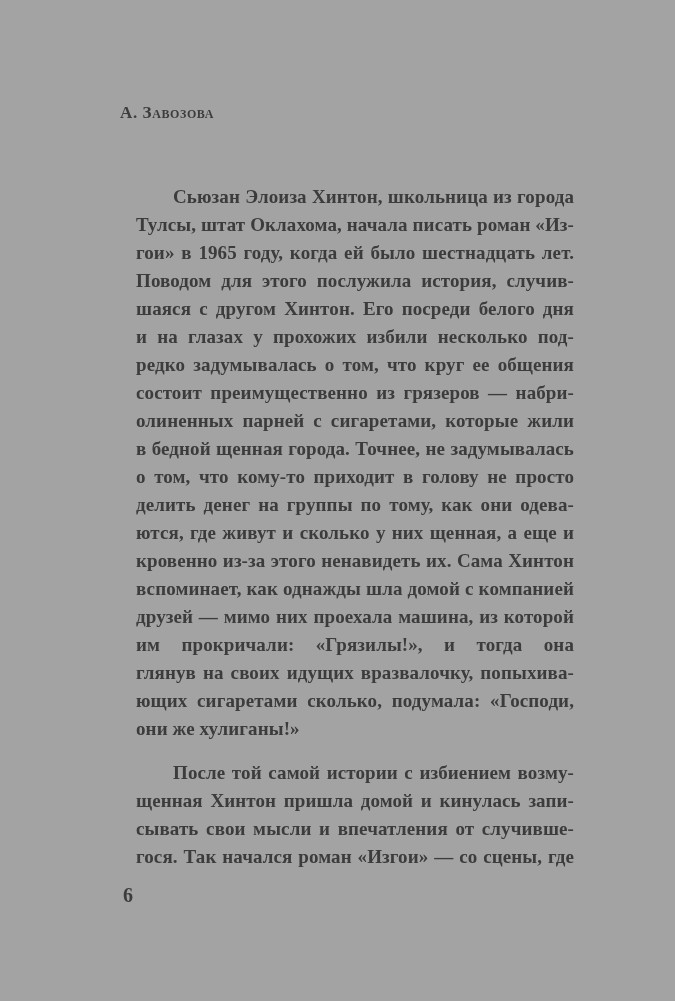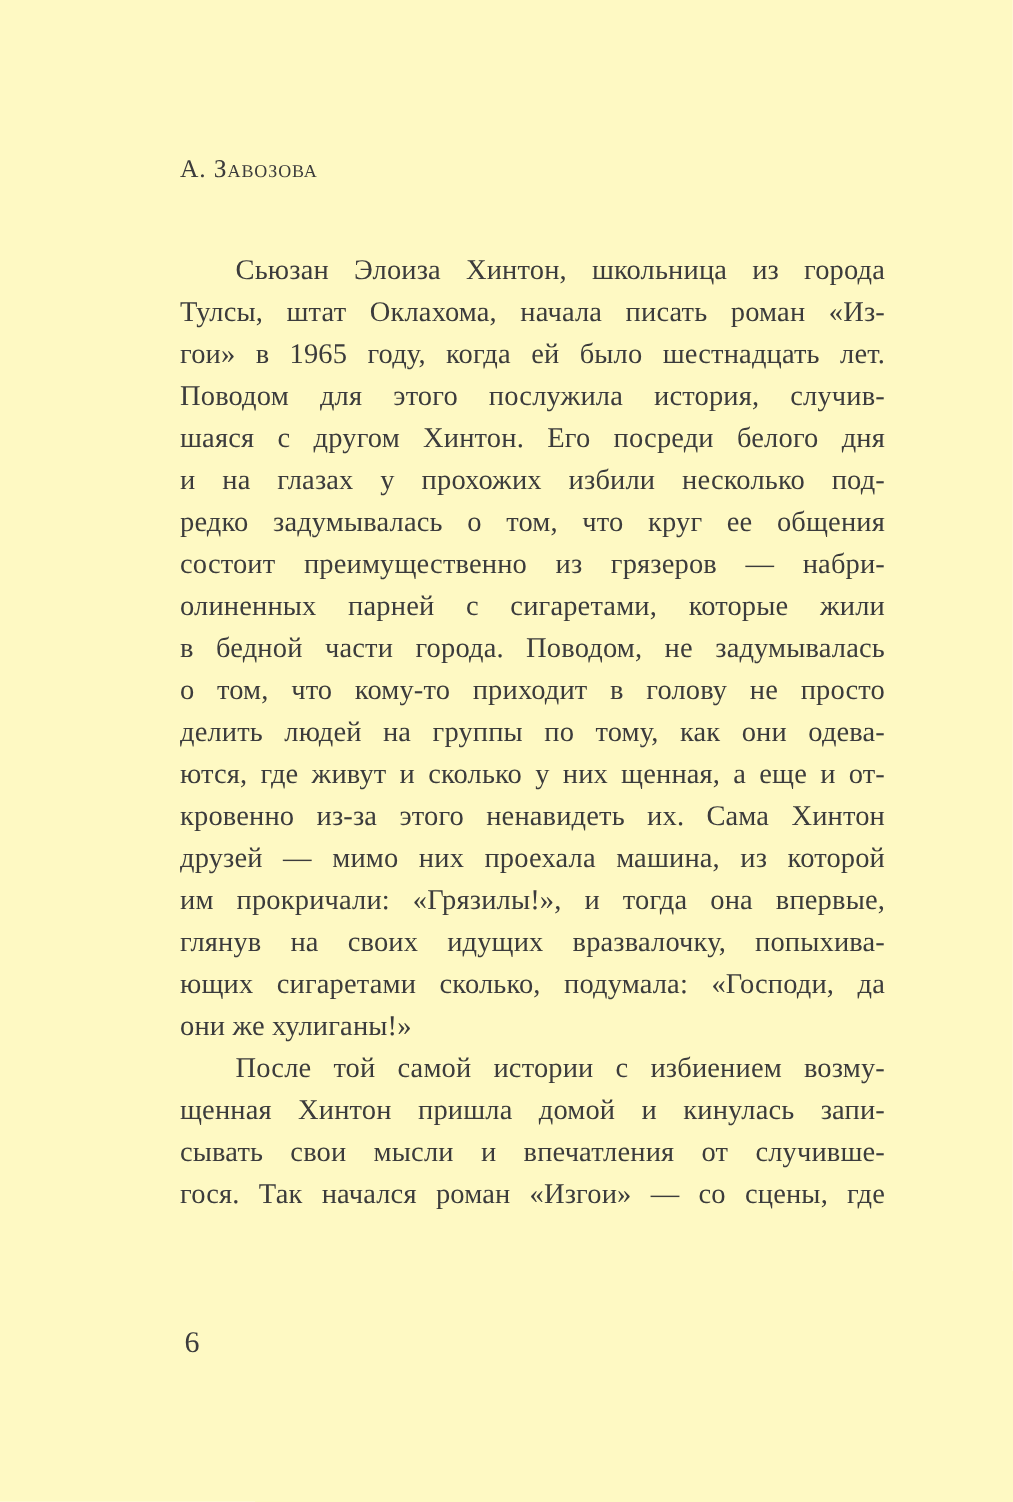"А. Завозова" .page { background: #fef9c3 -> #a3a3a3; font-weight: none -> bold }
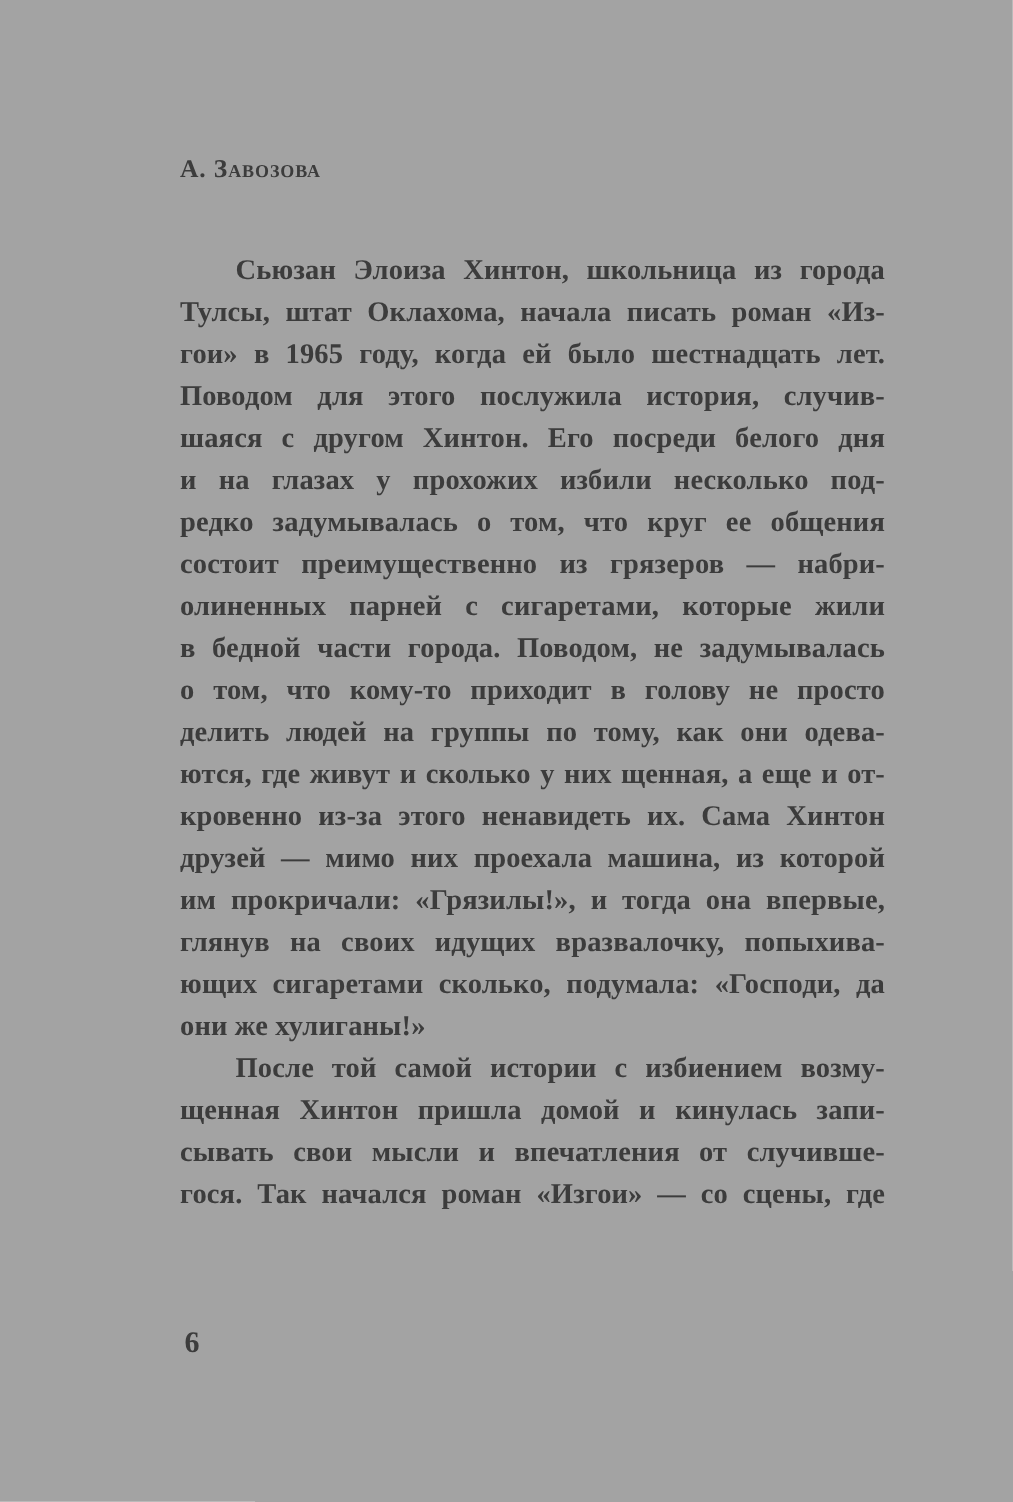"Сьюзан Элоиза Хинтон, школьница из" .paragraph { margin: 0 -> 16px }
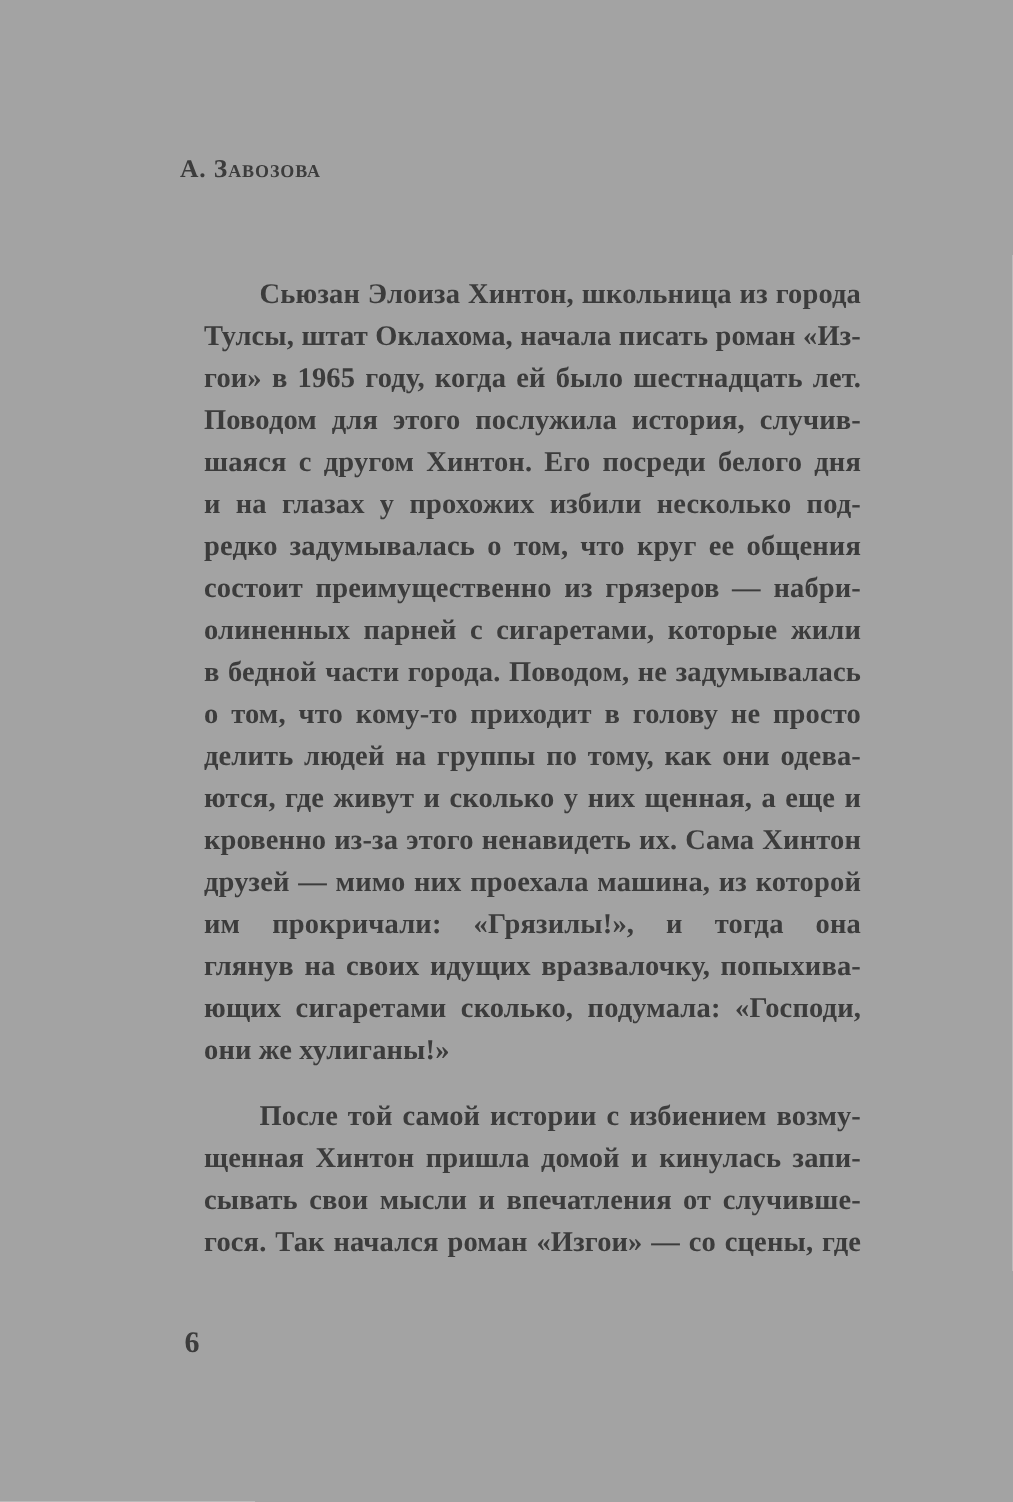"в бедной части города. Поводом," div.line { text: части города. Поводом -> щенная города. Точнее }
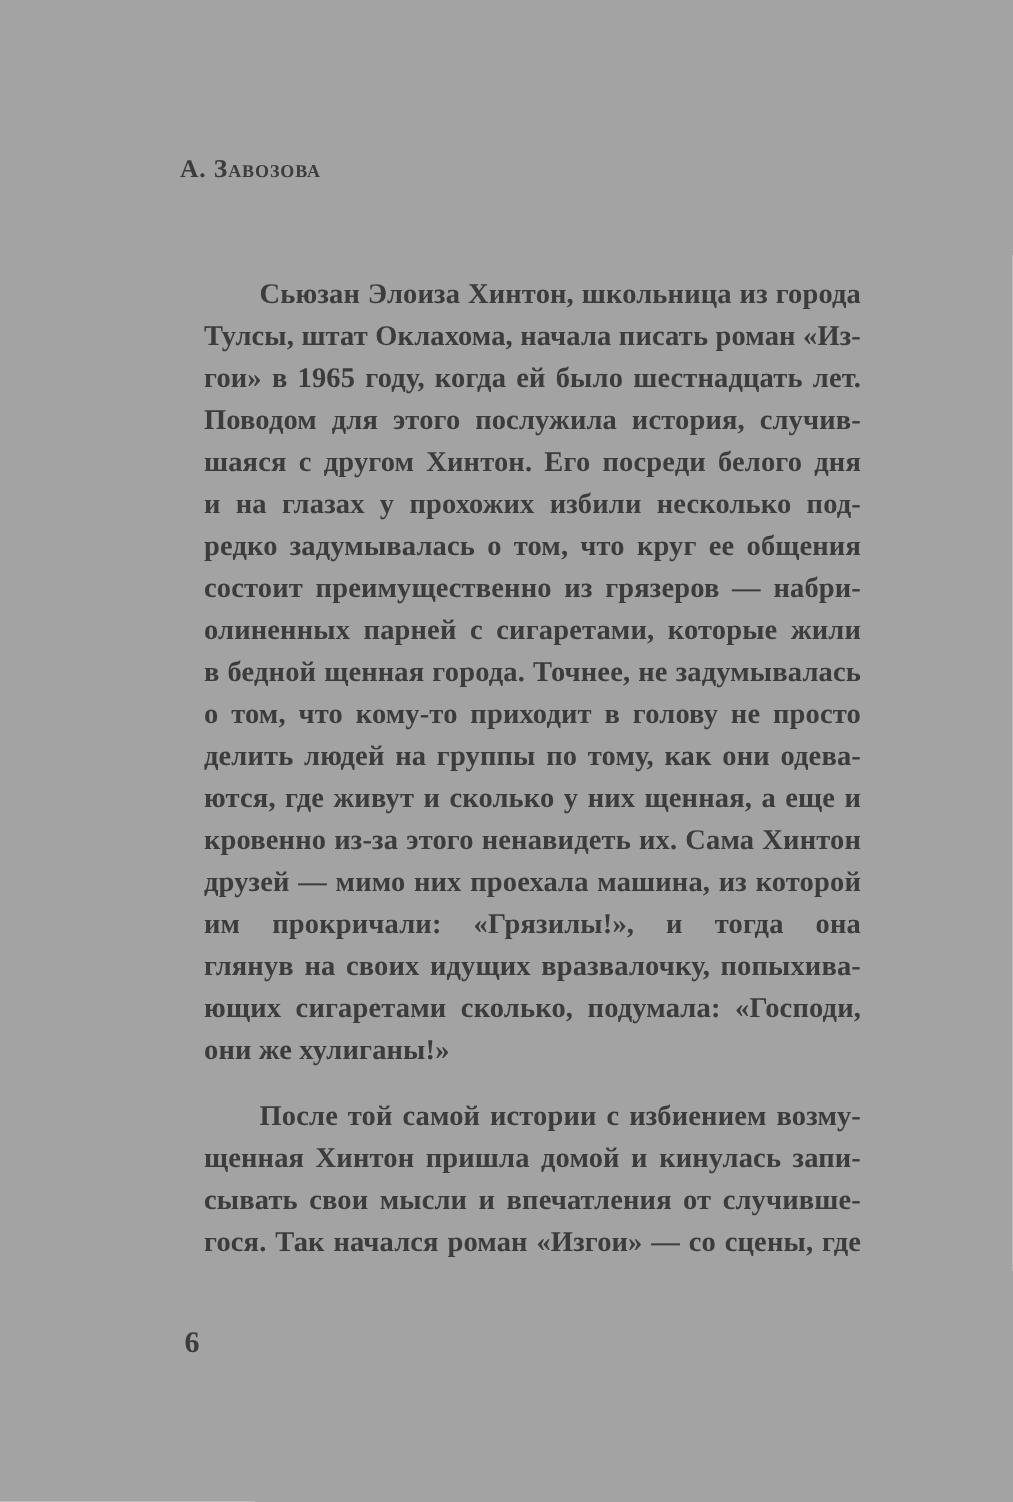"делить людей на группы по" div.line { text: людей -> денег }
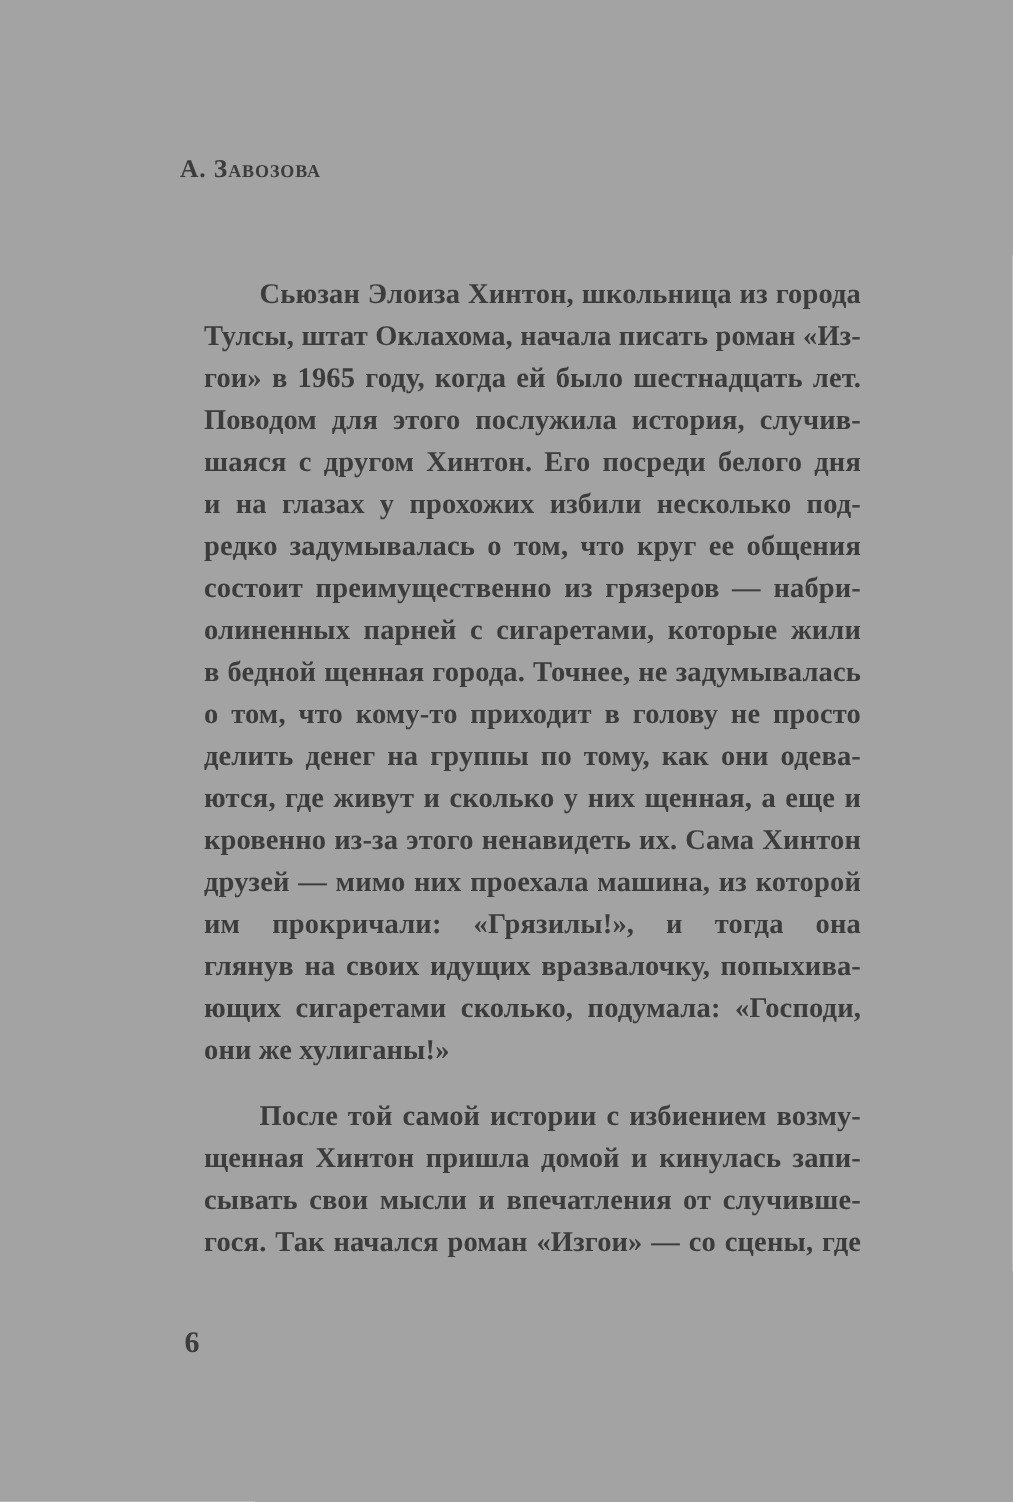"вспоминает, как однажды шла домой" div.line { html: none -> <div>вспоминает, как однажды шла домой с компанией</div> }
